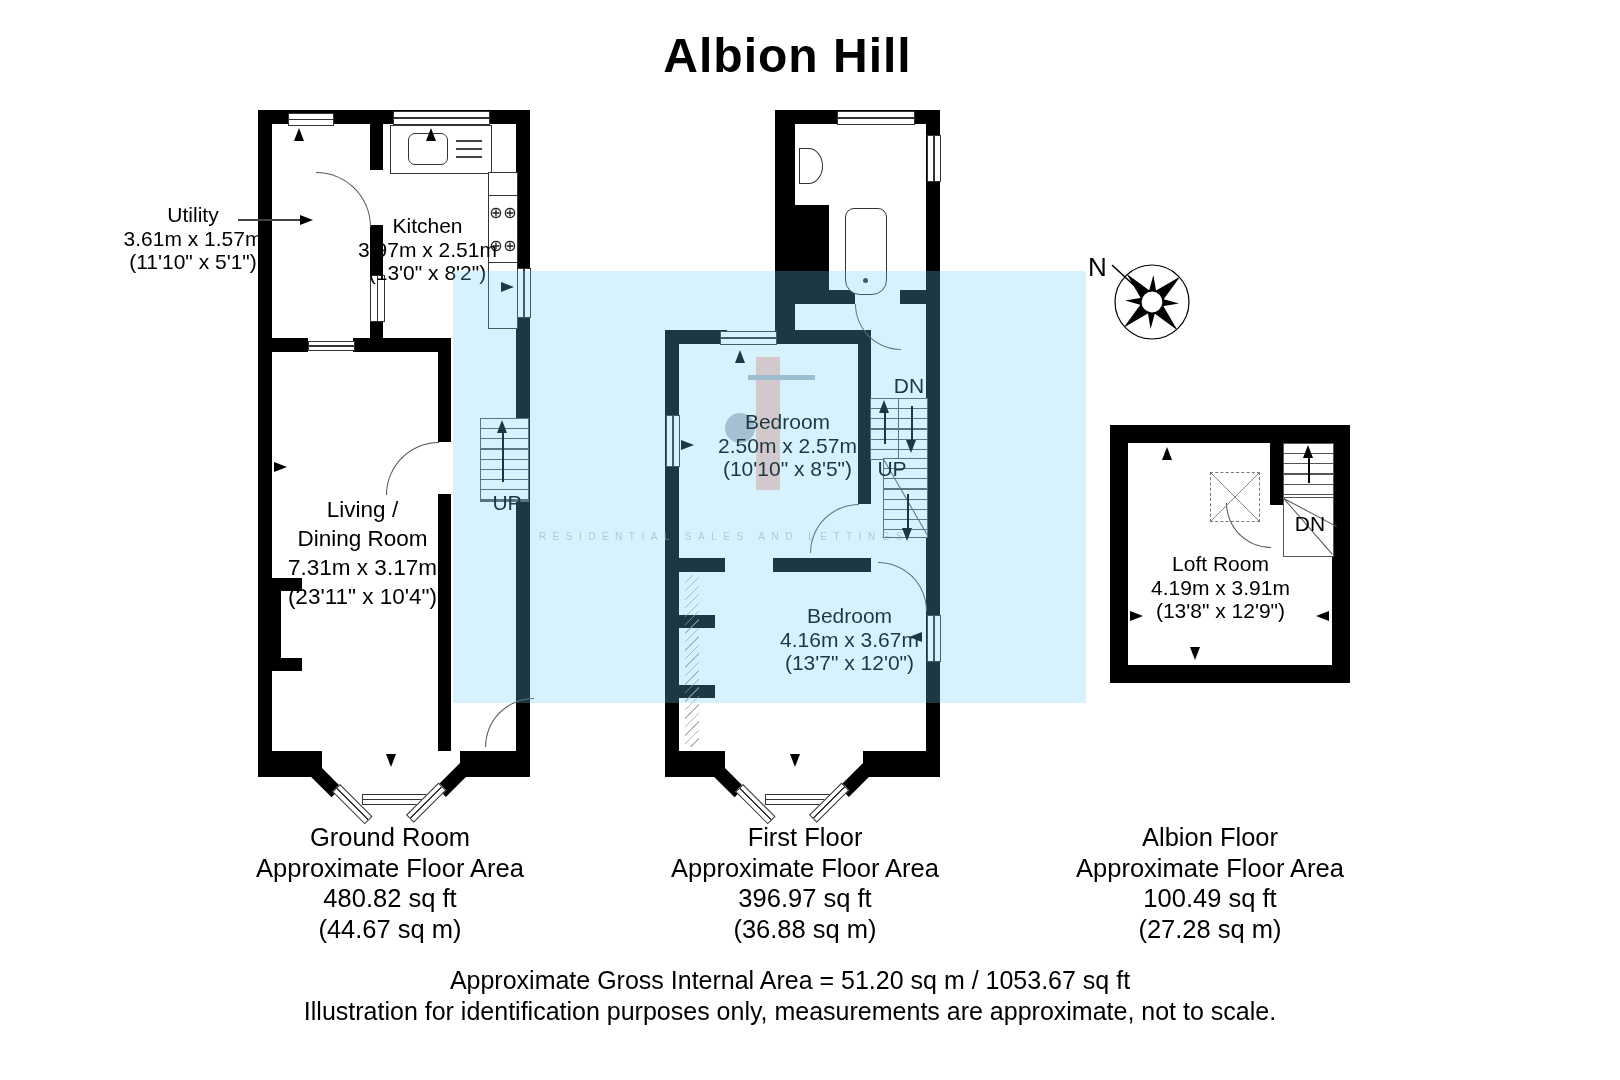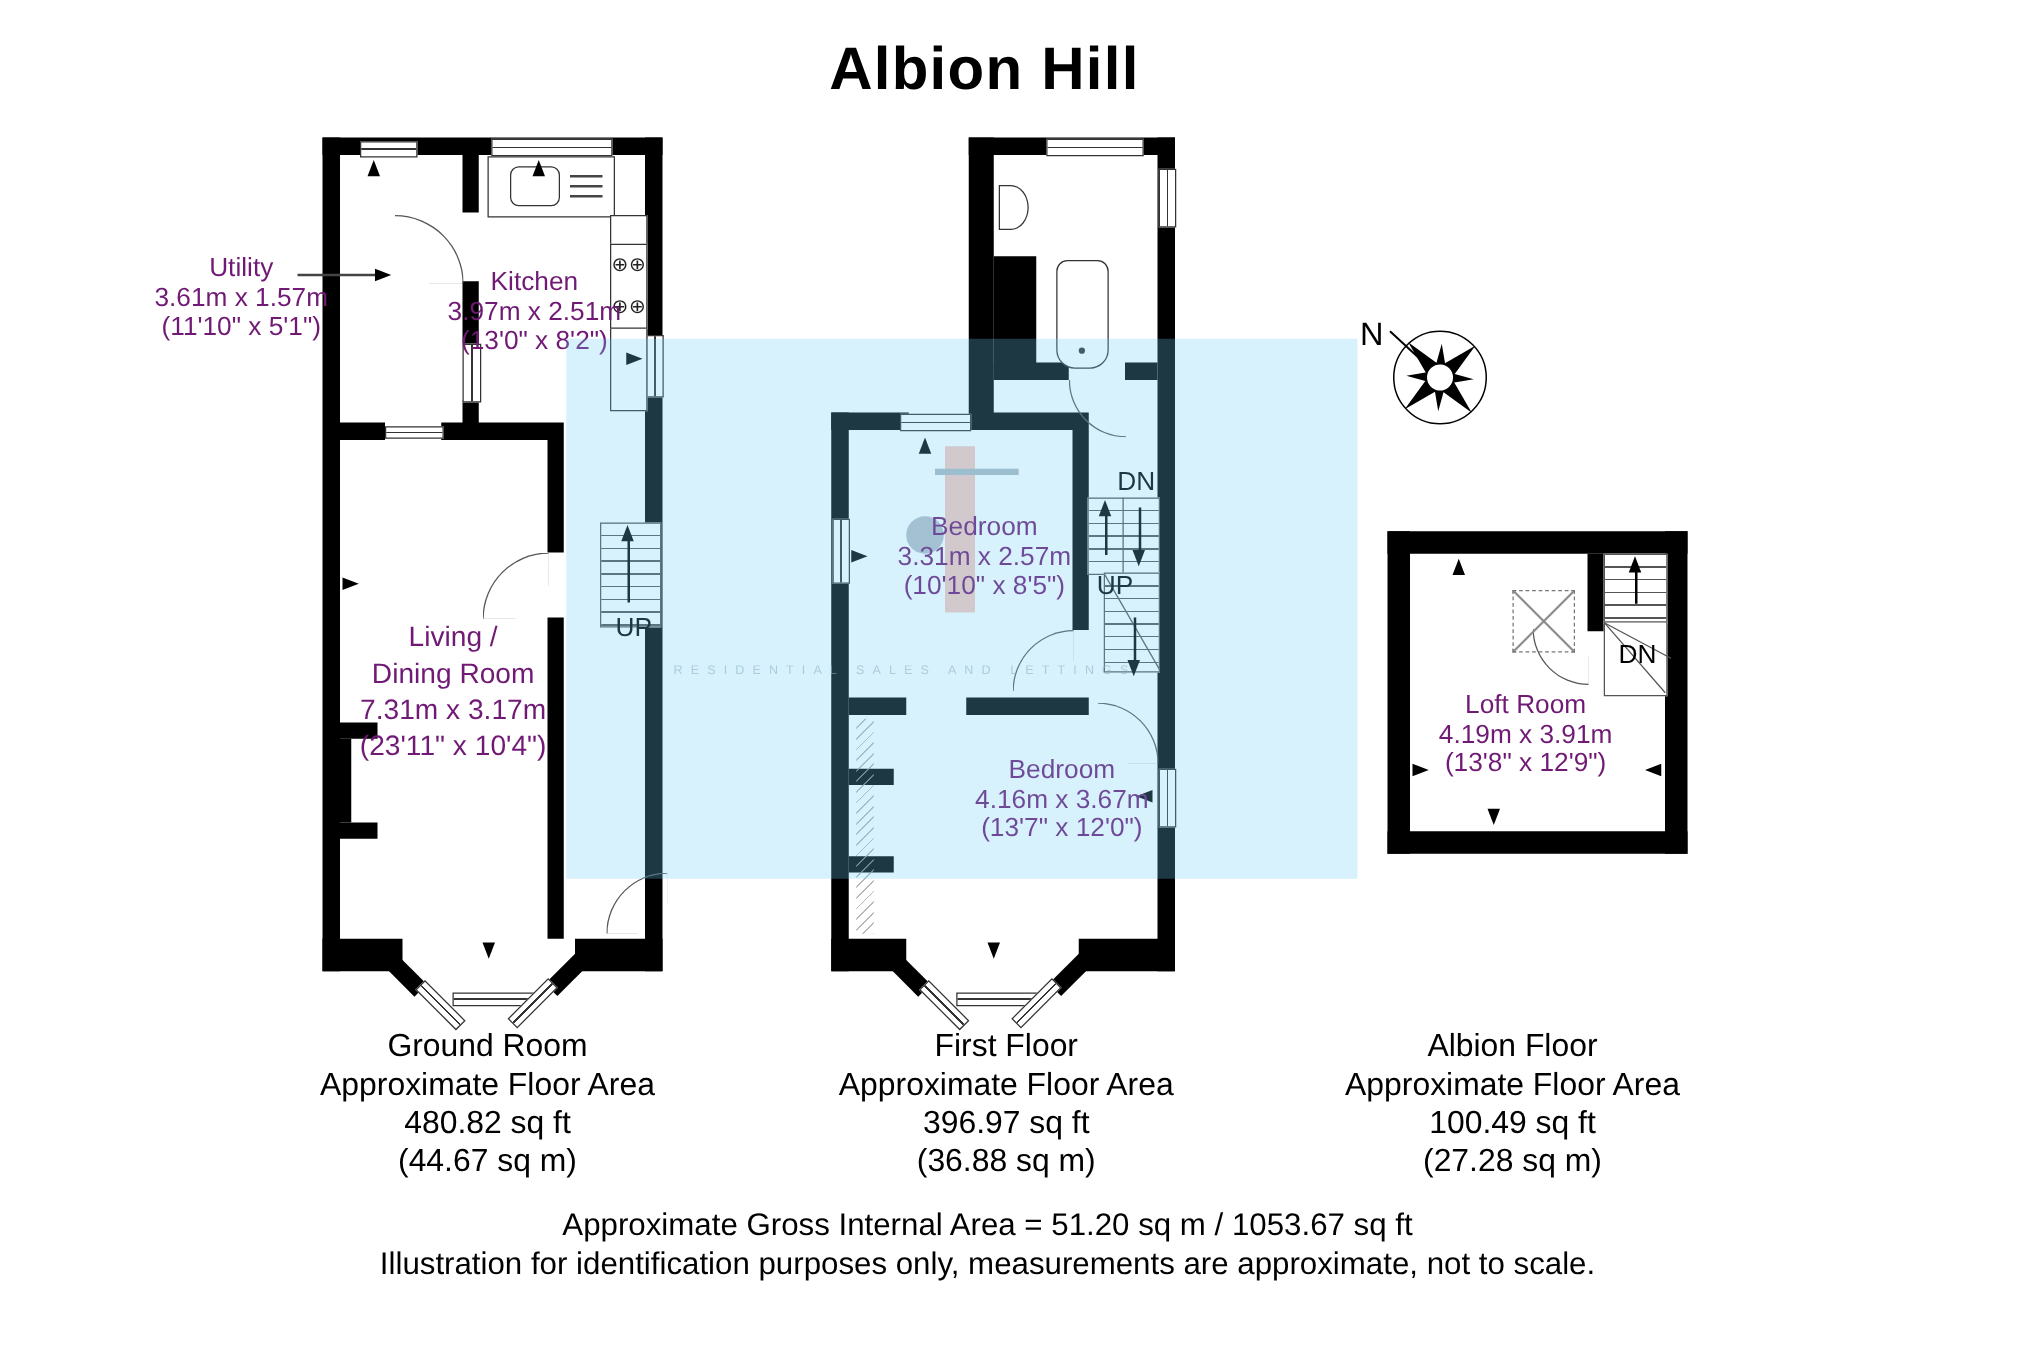"Utility" .room-label { color: #701a75 -> #000000 }
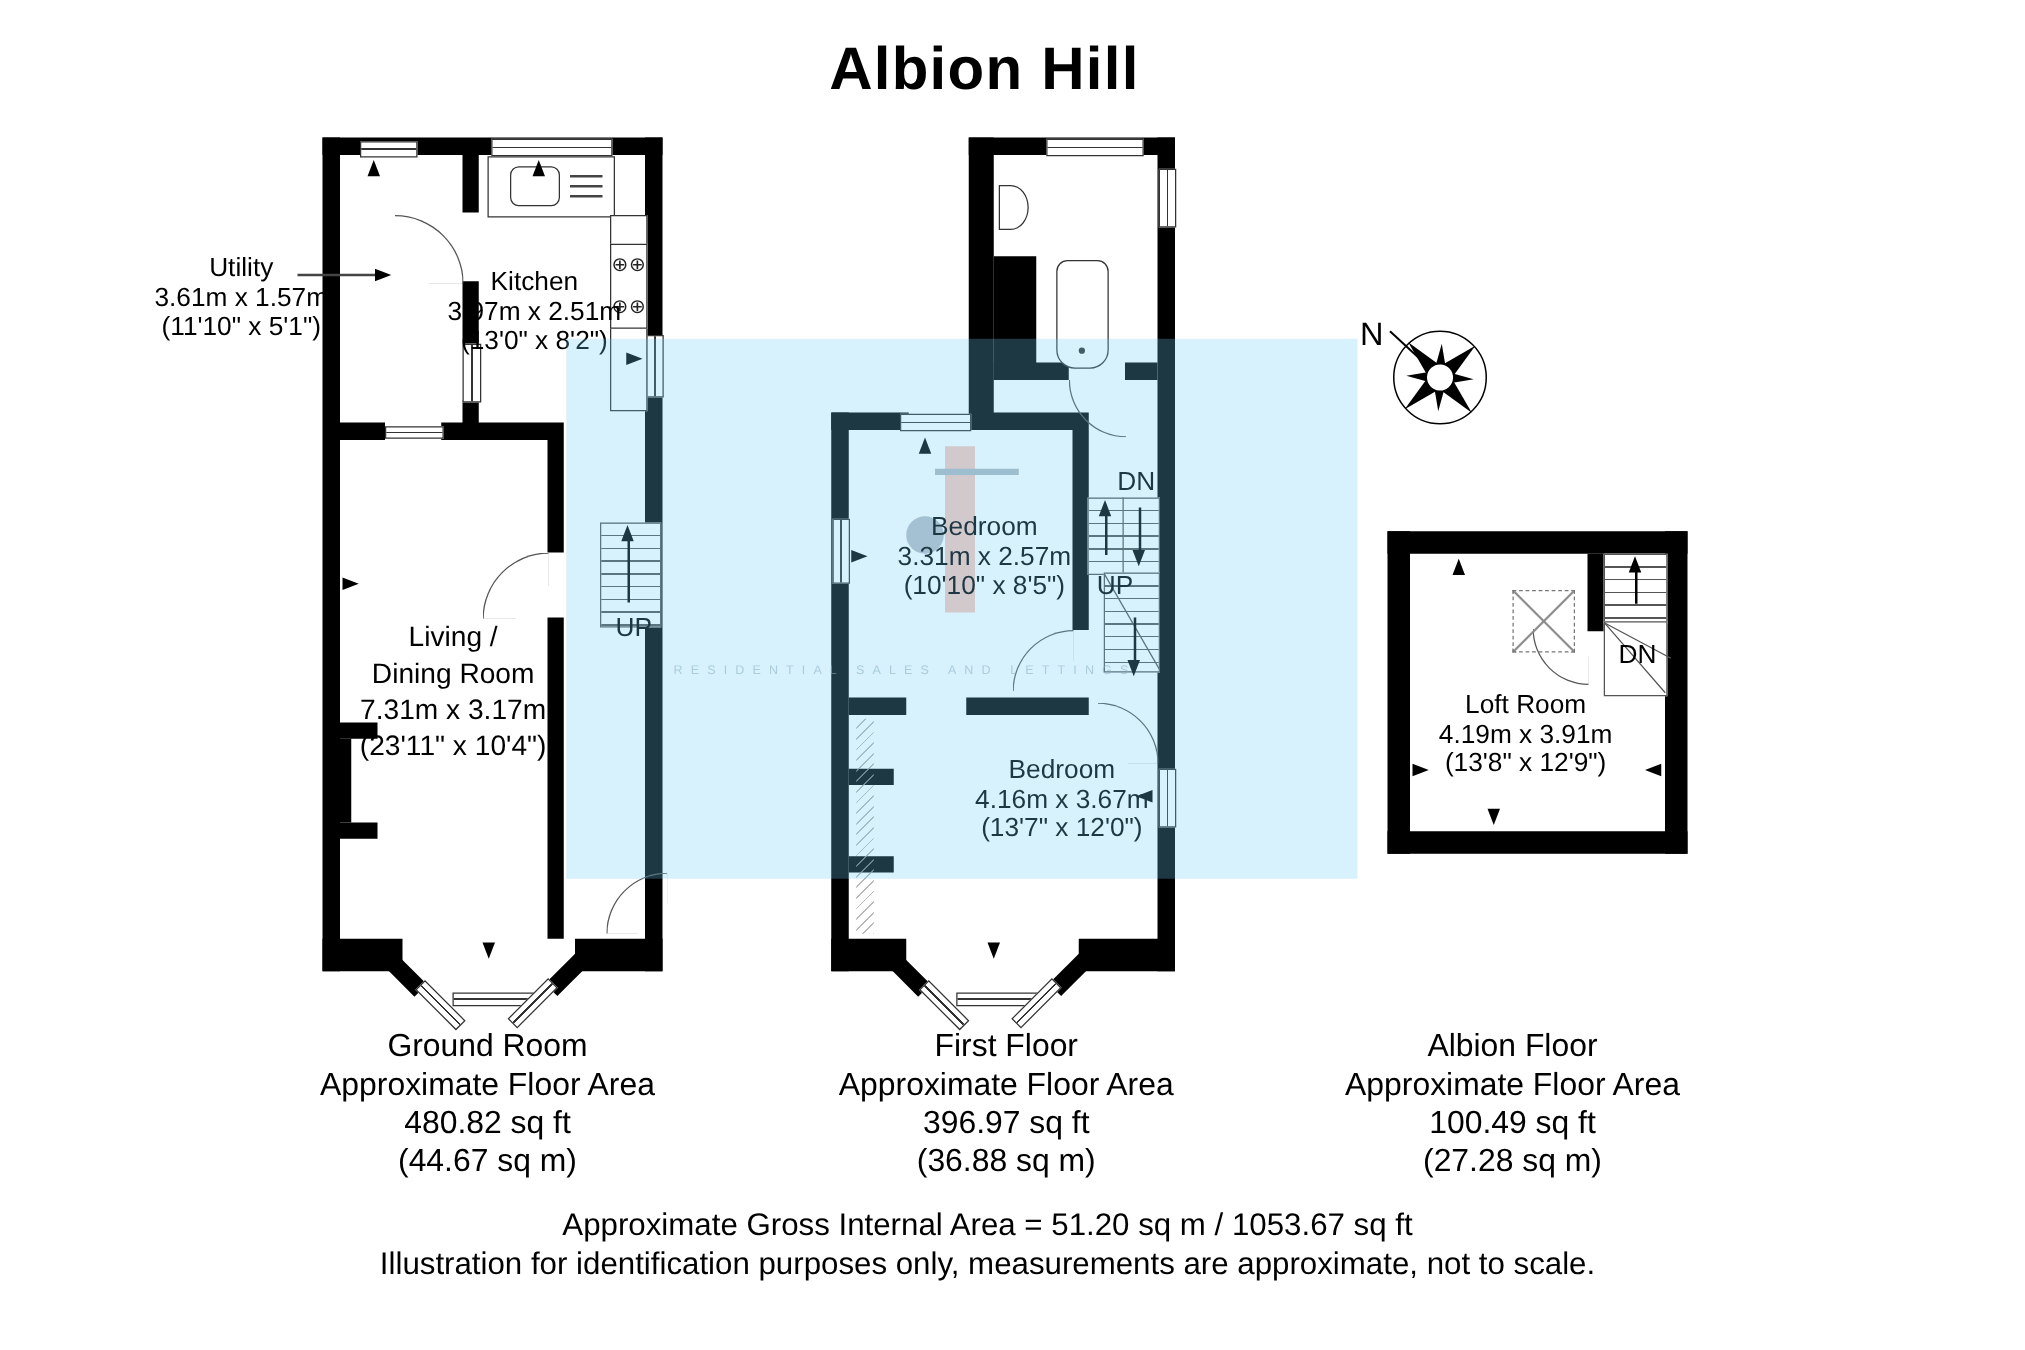"3.31m x 2.57m" div { text: 3.31m -> 2.50m }
